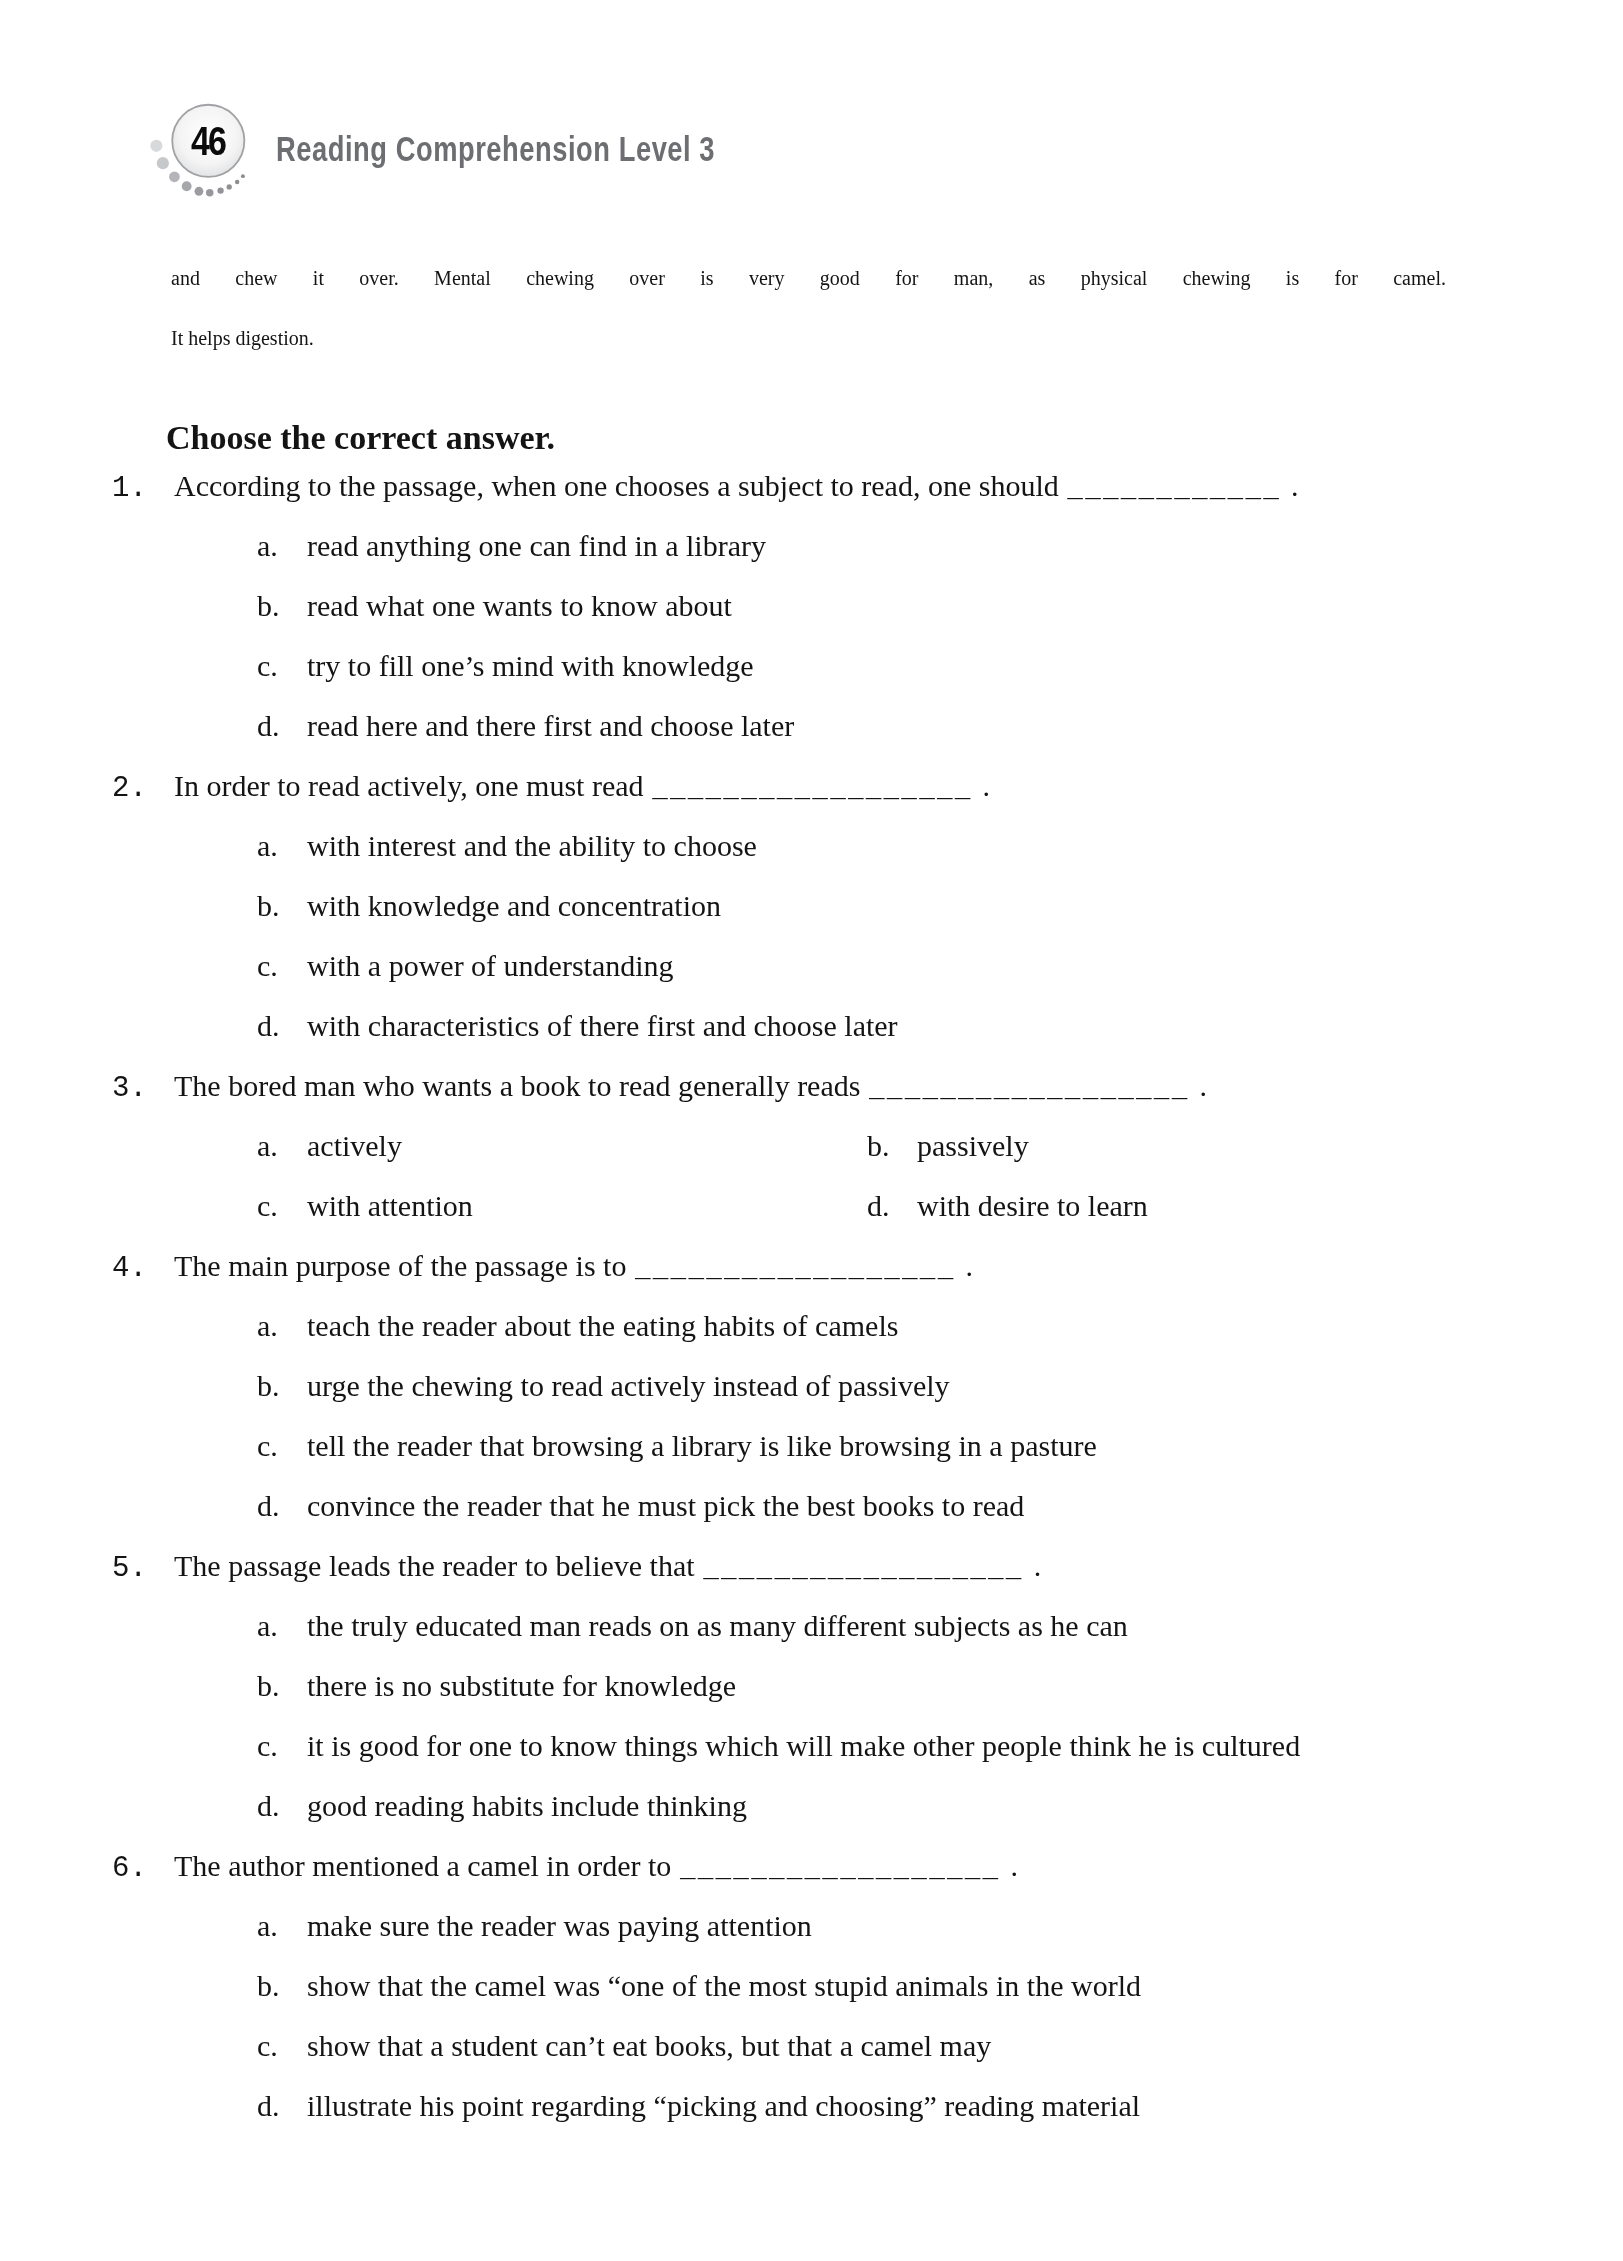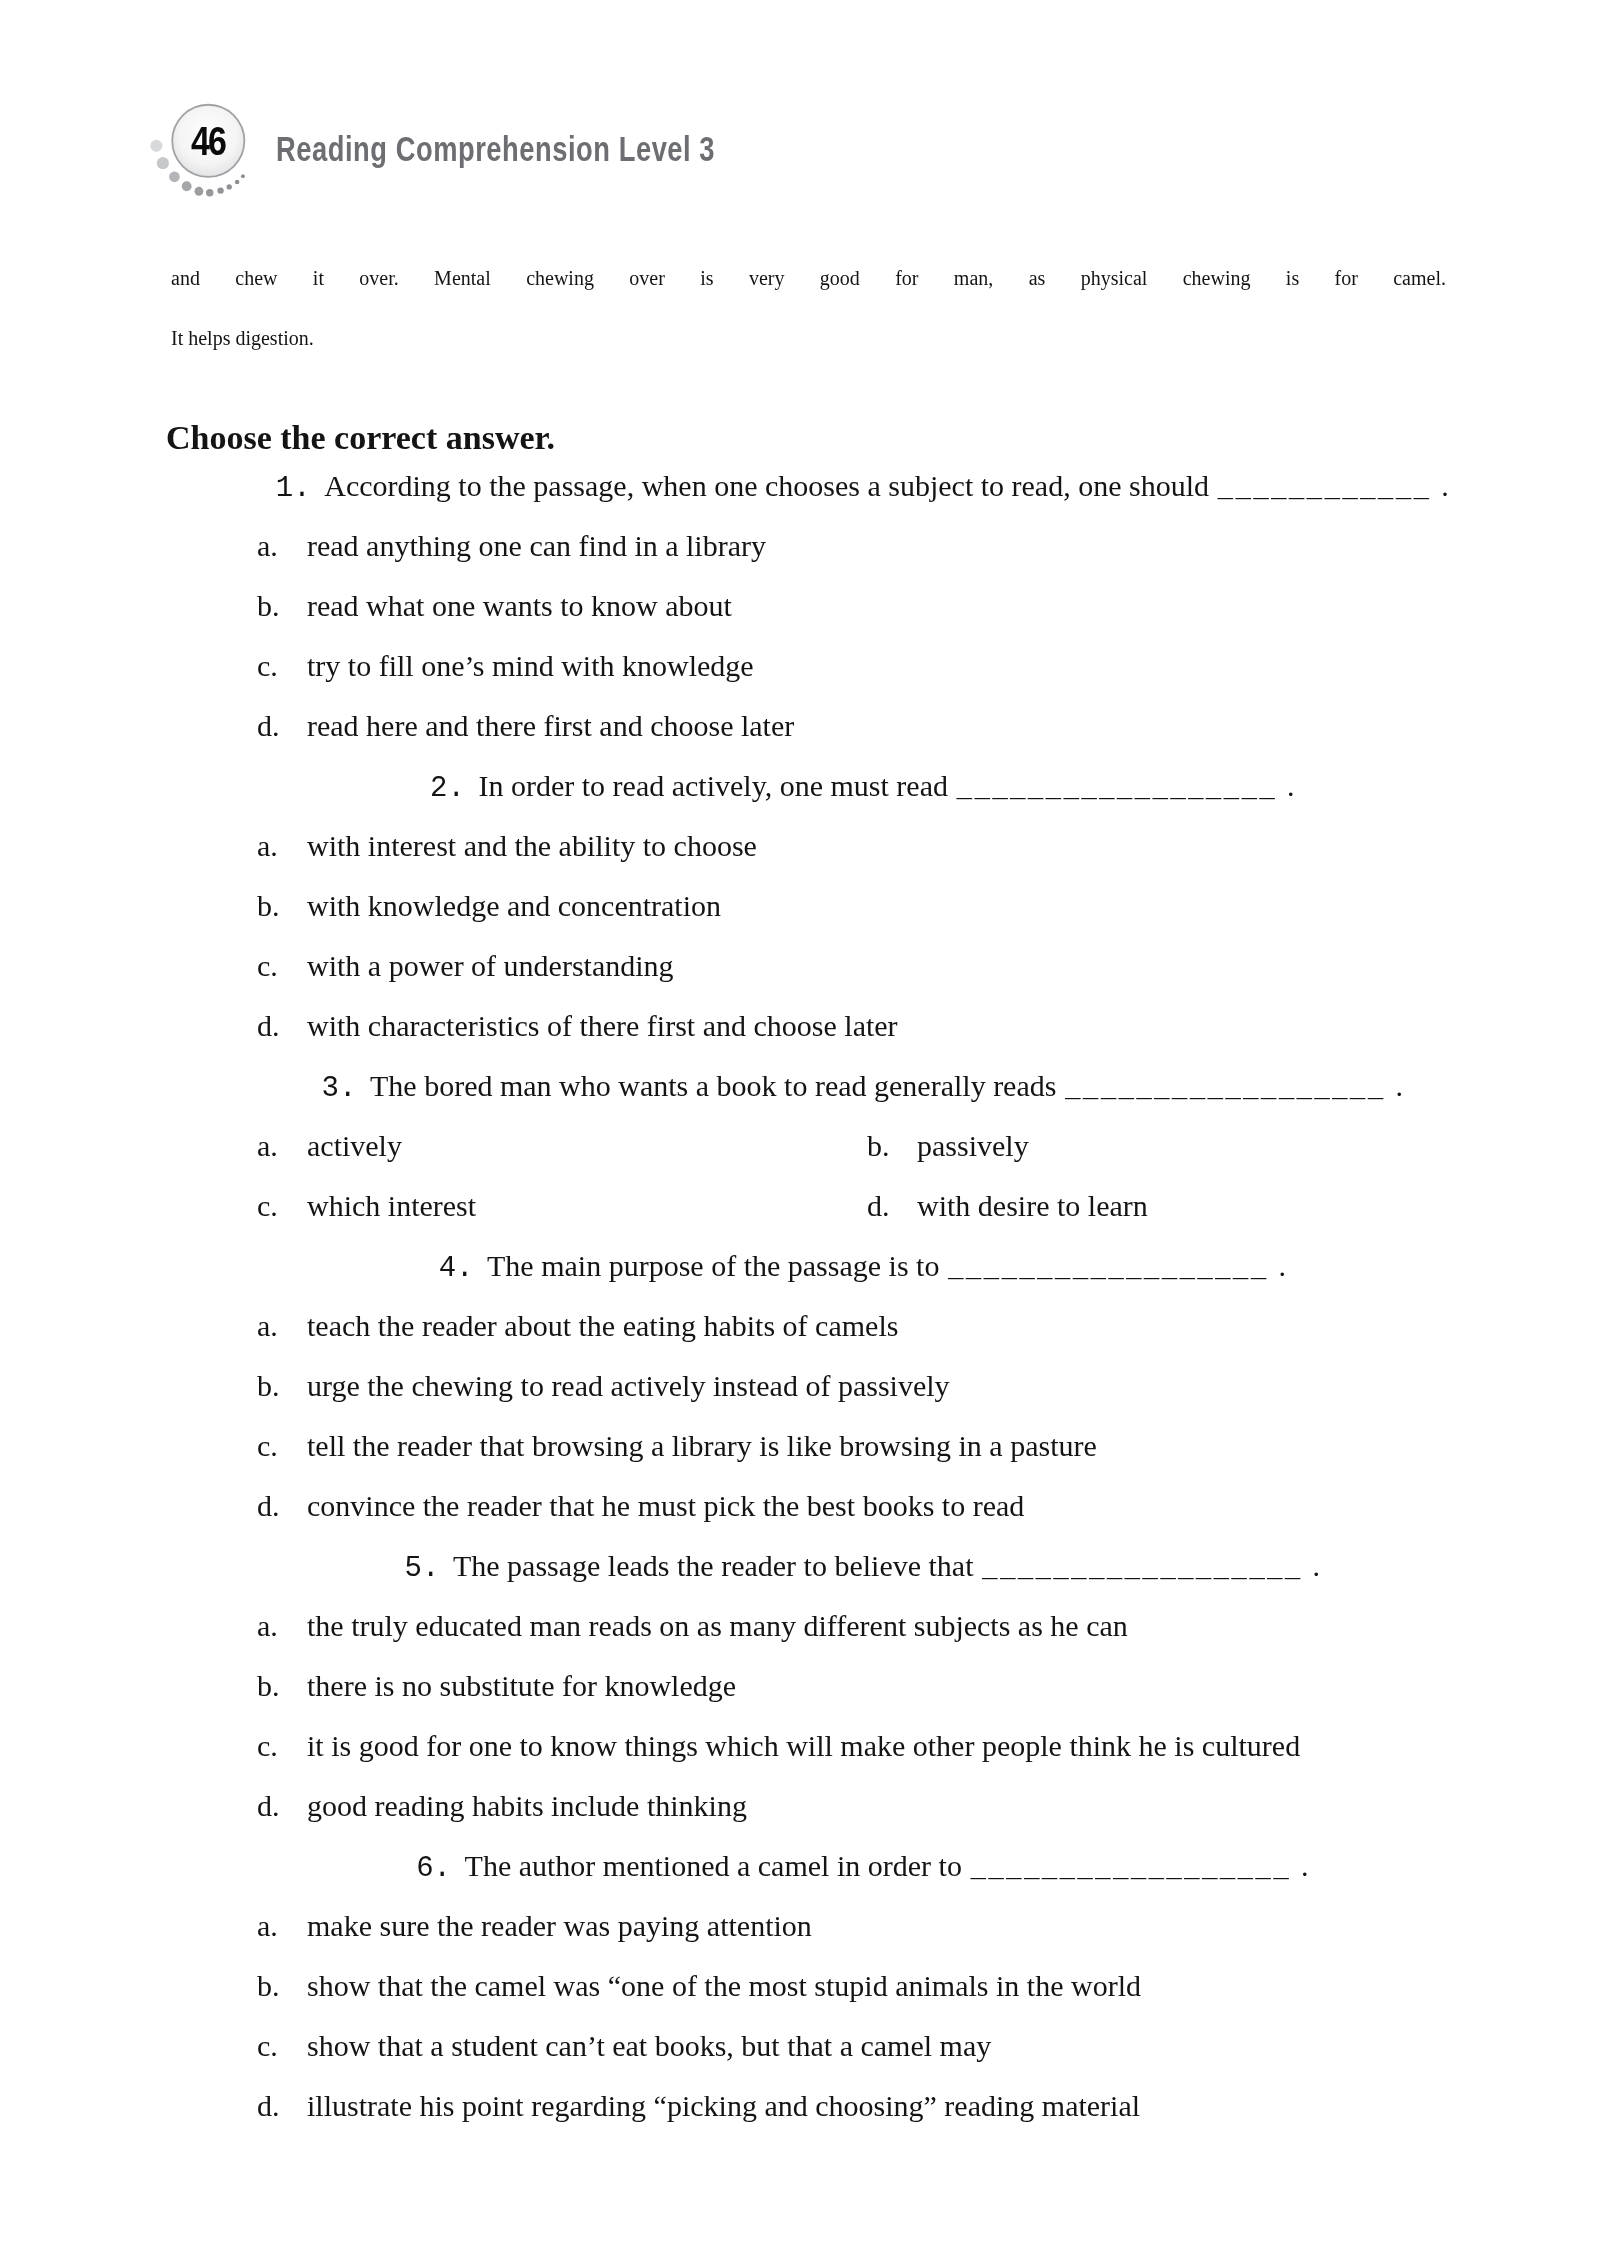"1. According to the passage," .q-row { padding-left: 87px -> 112px; text-align: center -> none }
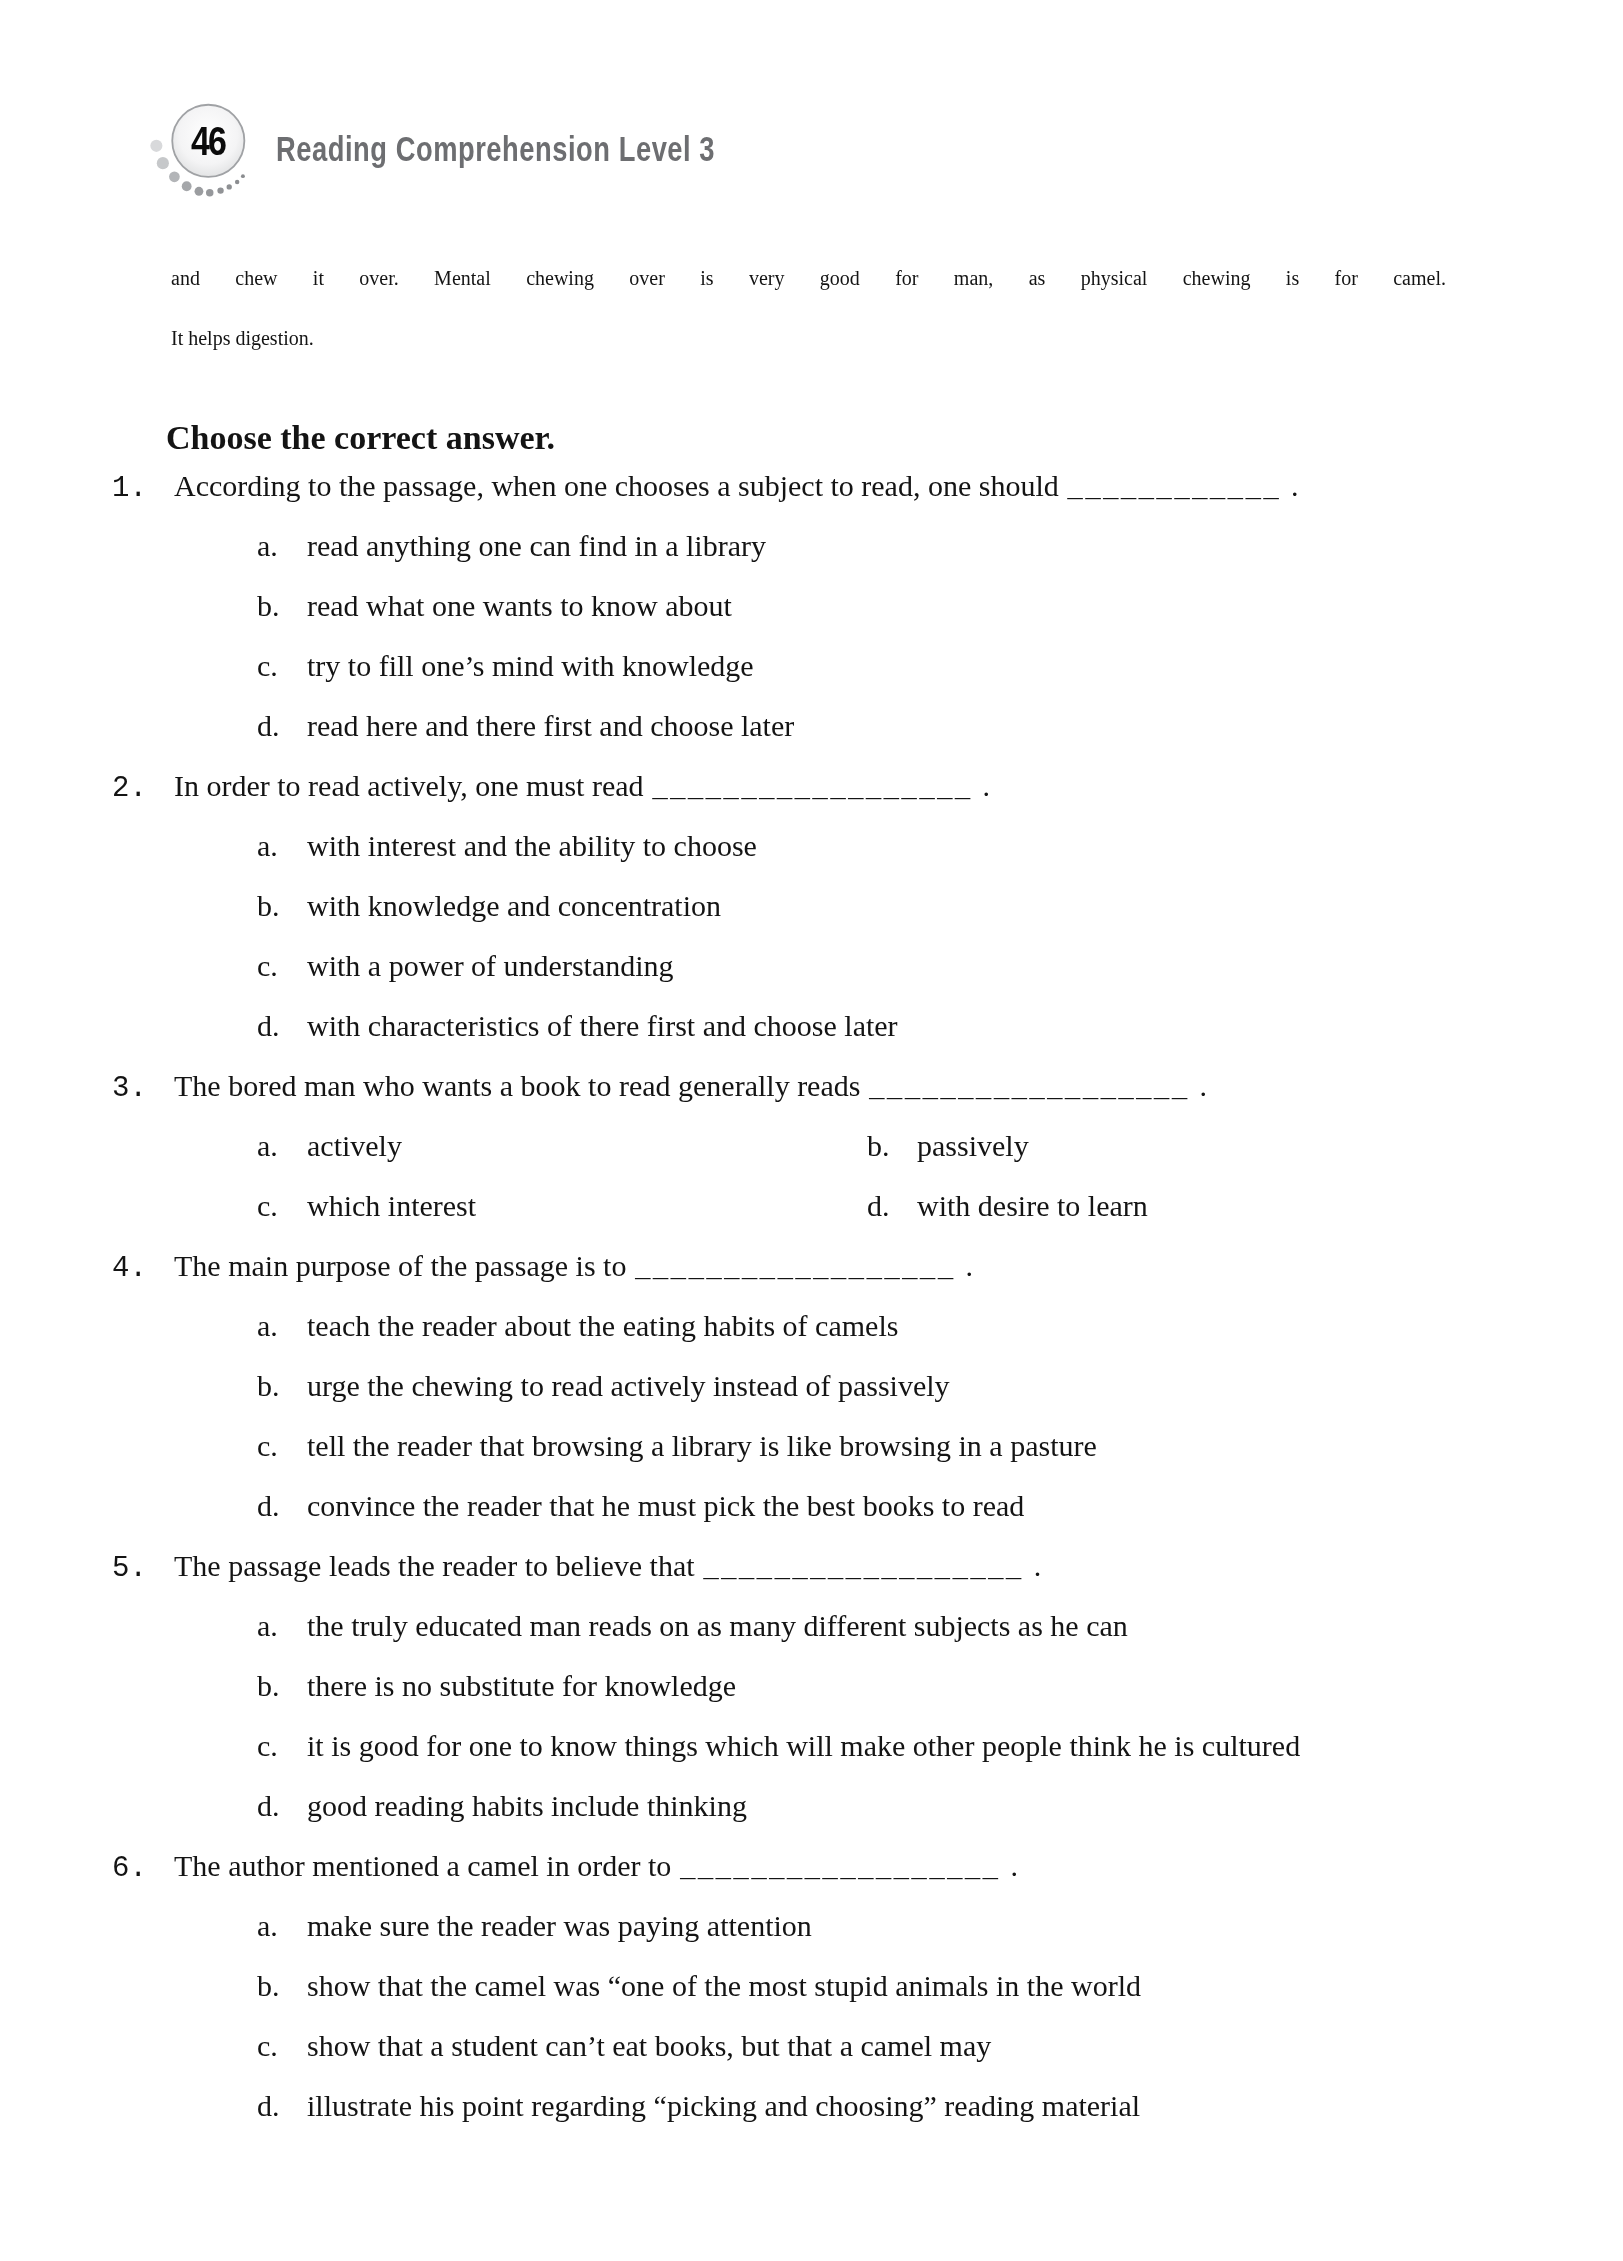"which interest" span.opt-text { text: which interest -> with attention }
